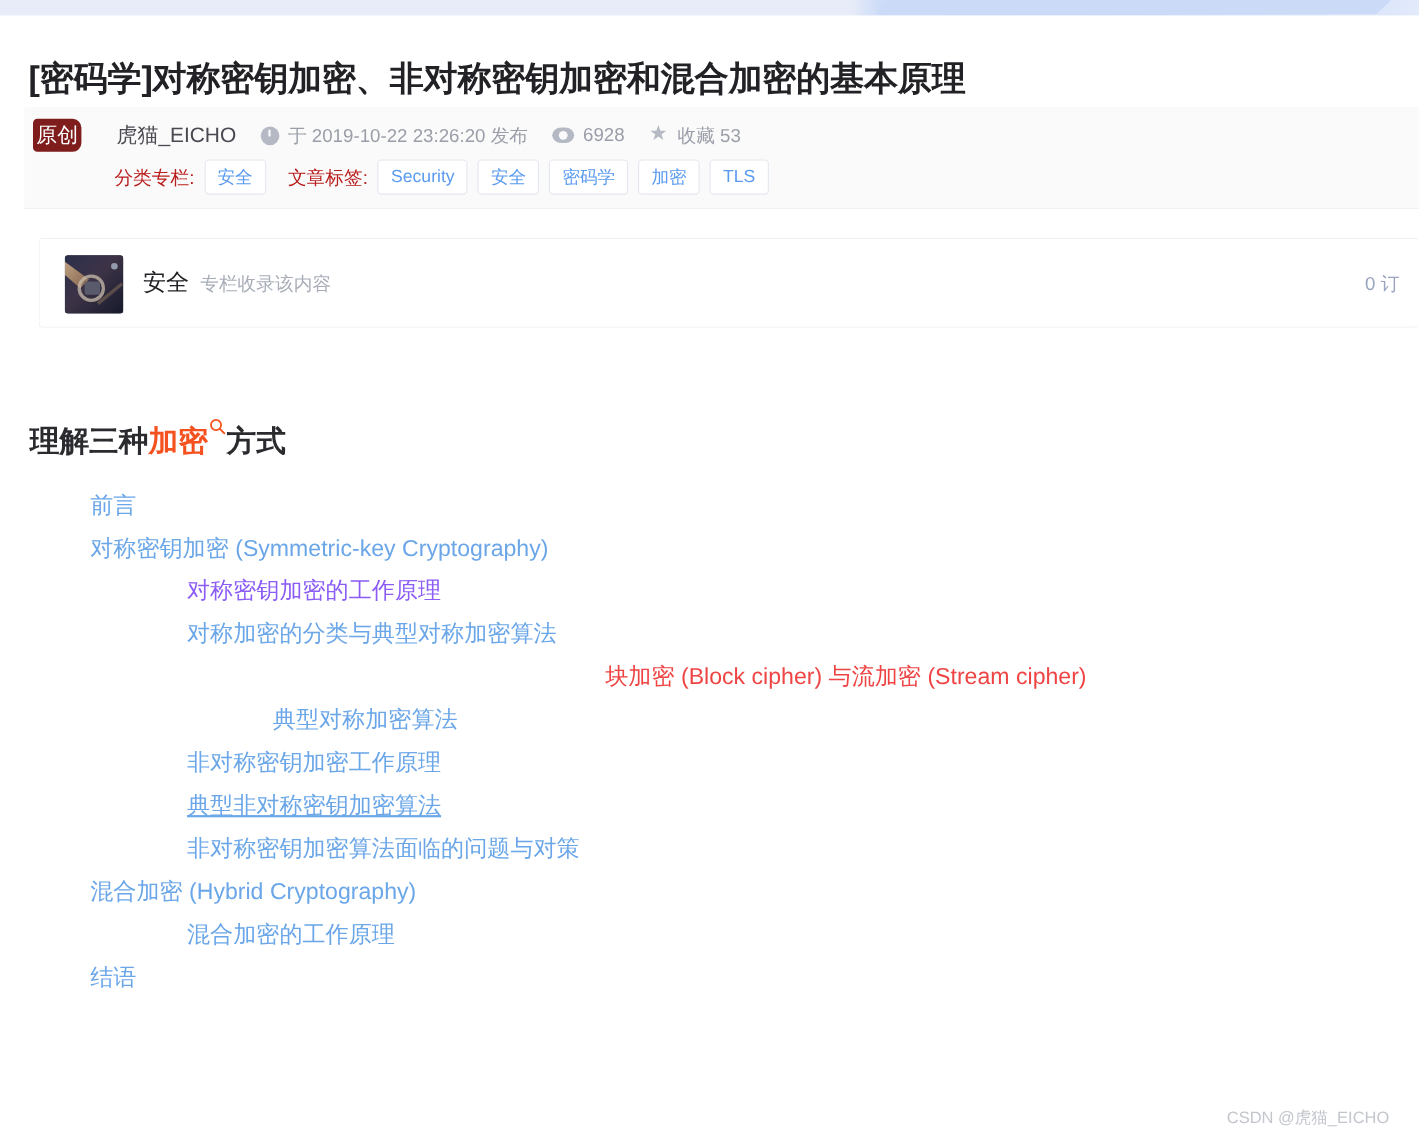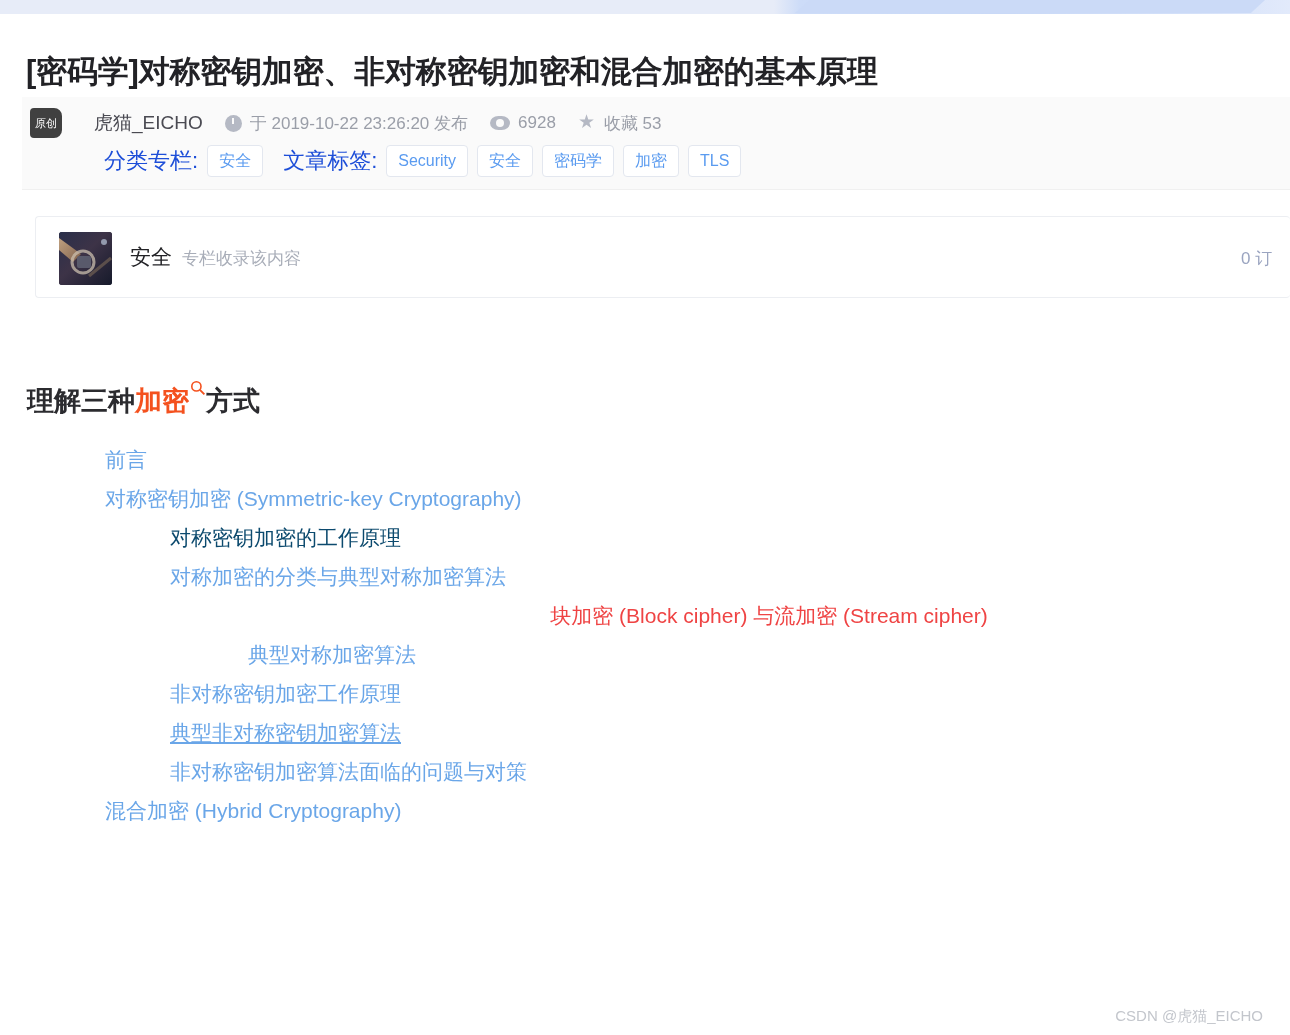"原创" .badge-original { background: #404040 -> #7f1d1d; font-size: 11px -> 19px; width: 32px -> 44px }
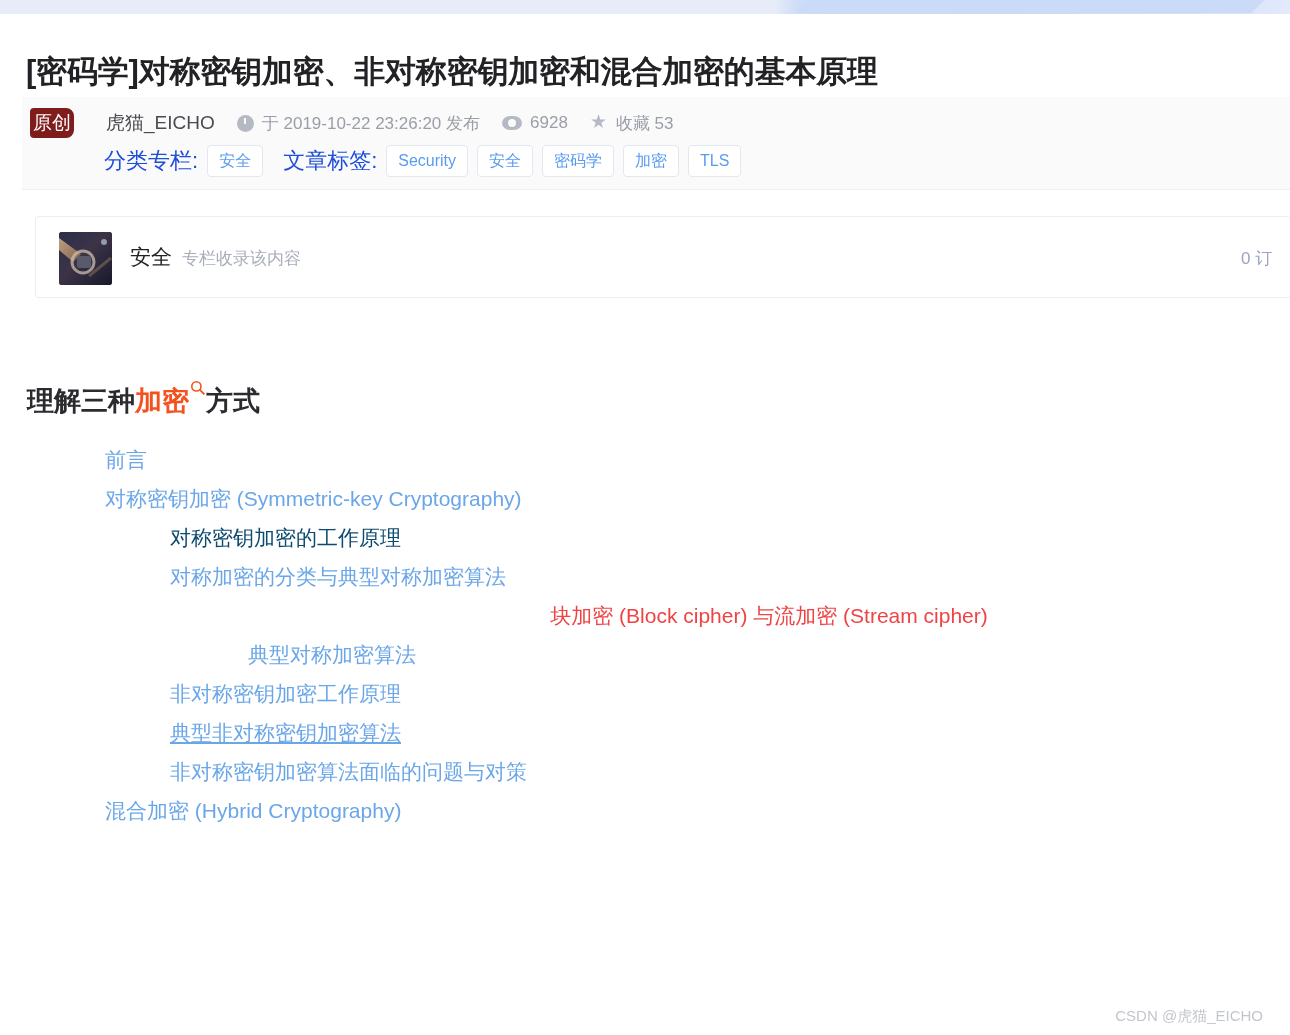"分类专栏:" .meta-label { color: #1d4ed8 -> #b91c1c; font-size: 22px -> 17px }
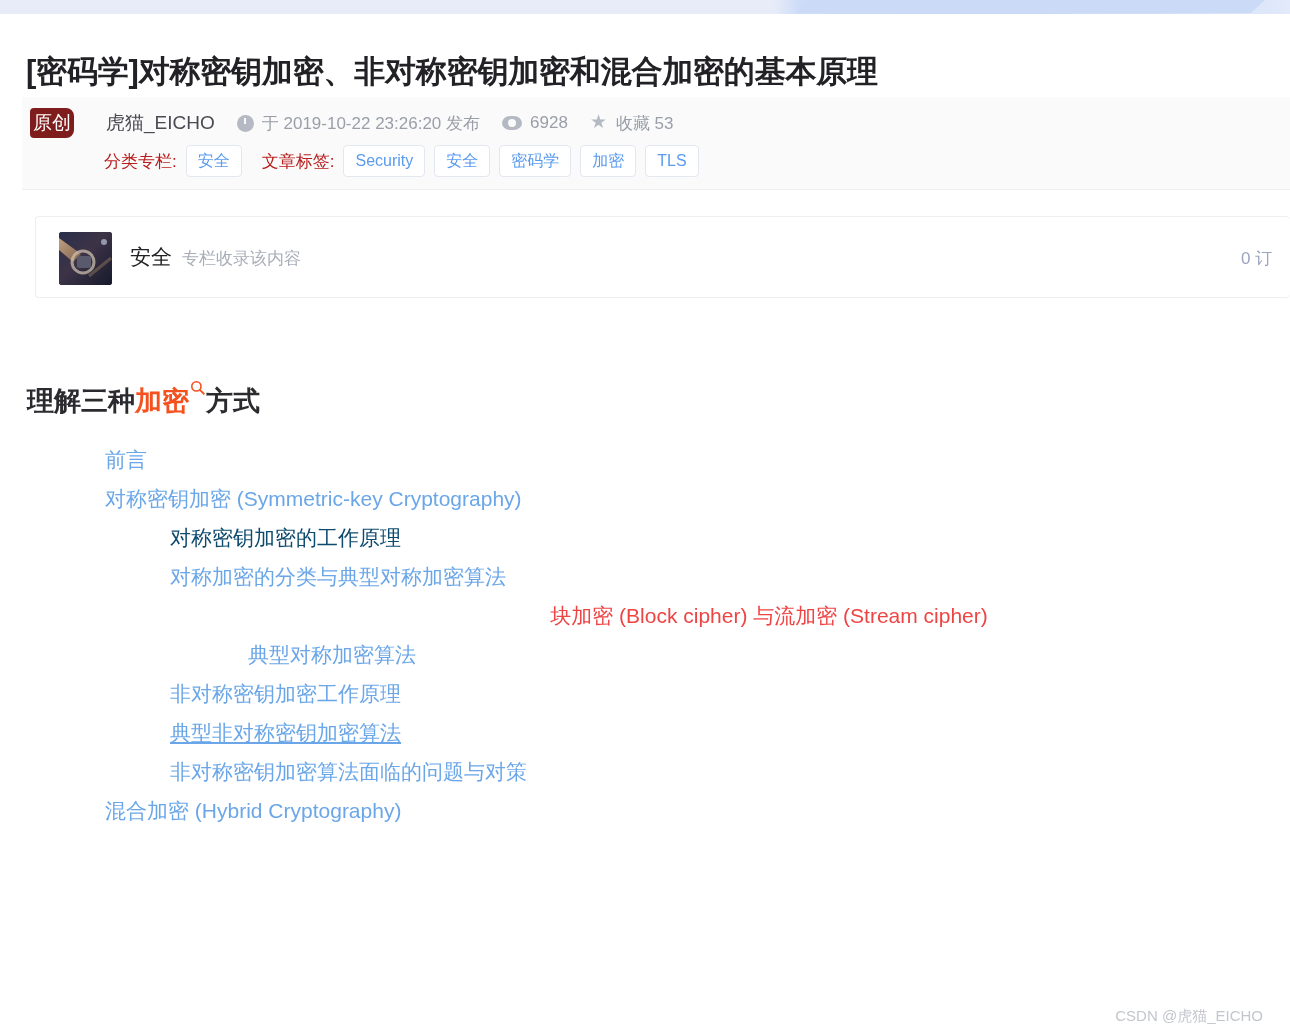"前言" .lvl1 { padding-left: 105px -> 82px }
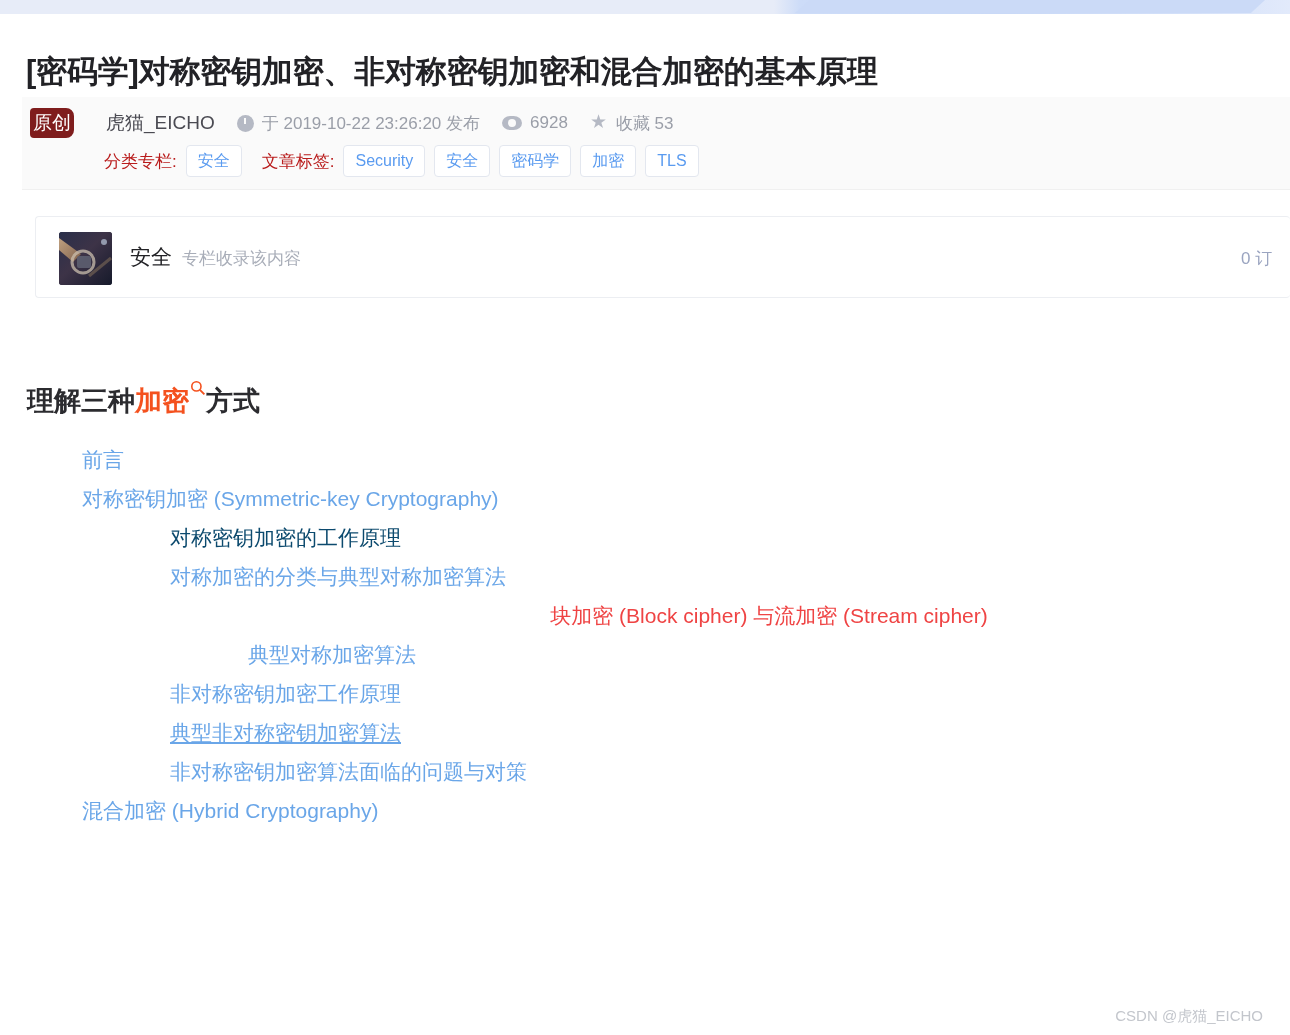"对称密钥加密的工作原理" a.toc-item { color: #0c4a6e -> #8b5cf6 }
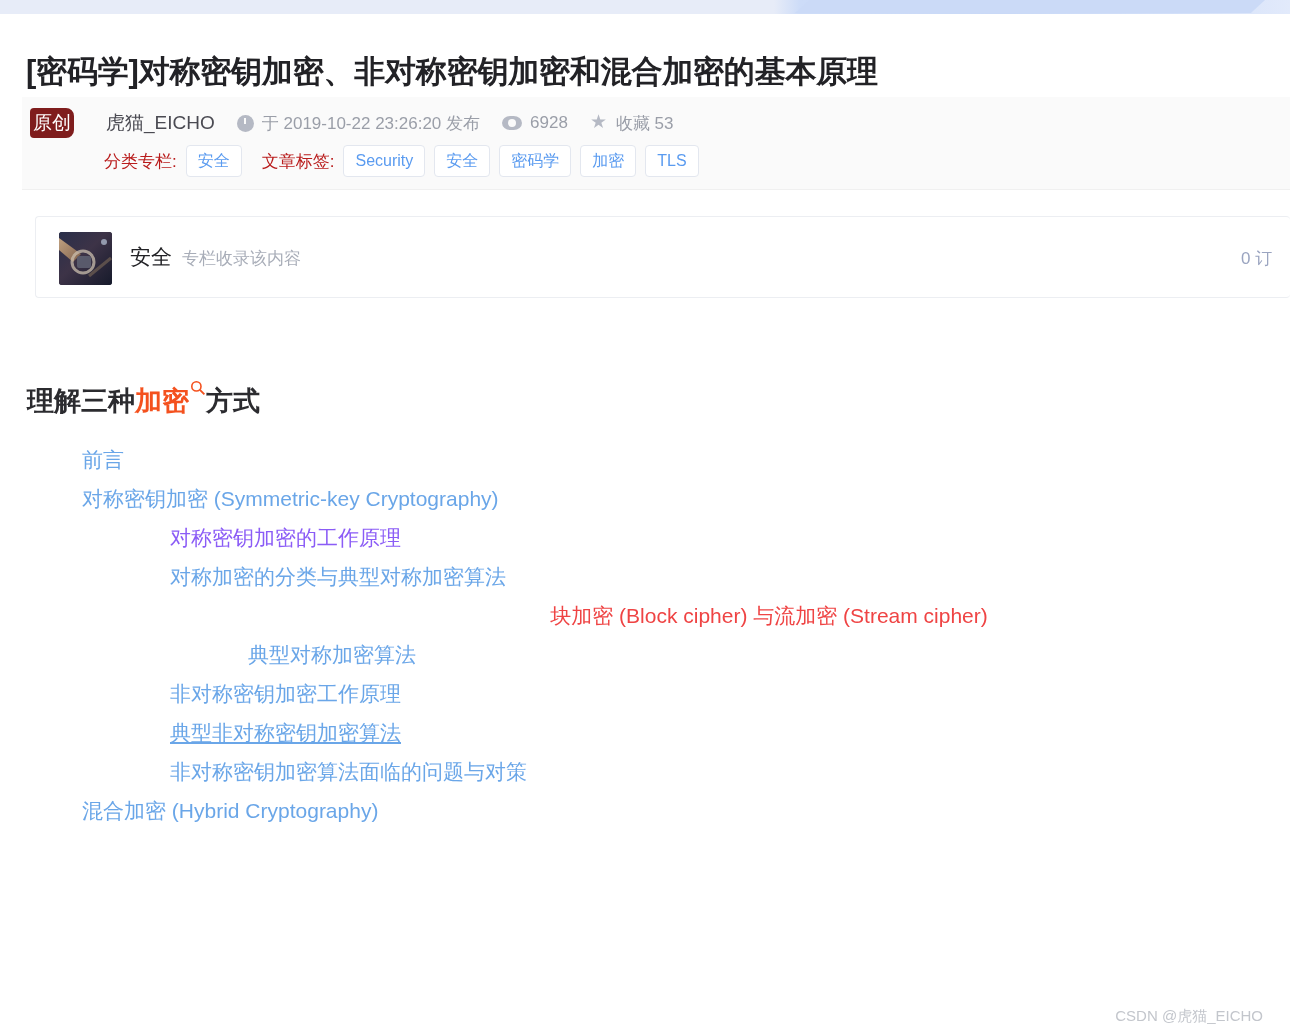"混合加密的工作原理" a.toc-item { html: none -> <a>混合加密的工作原理</a> }
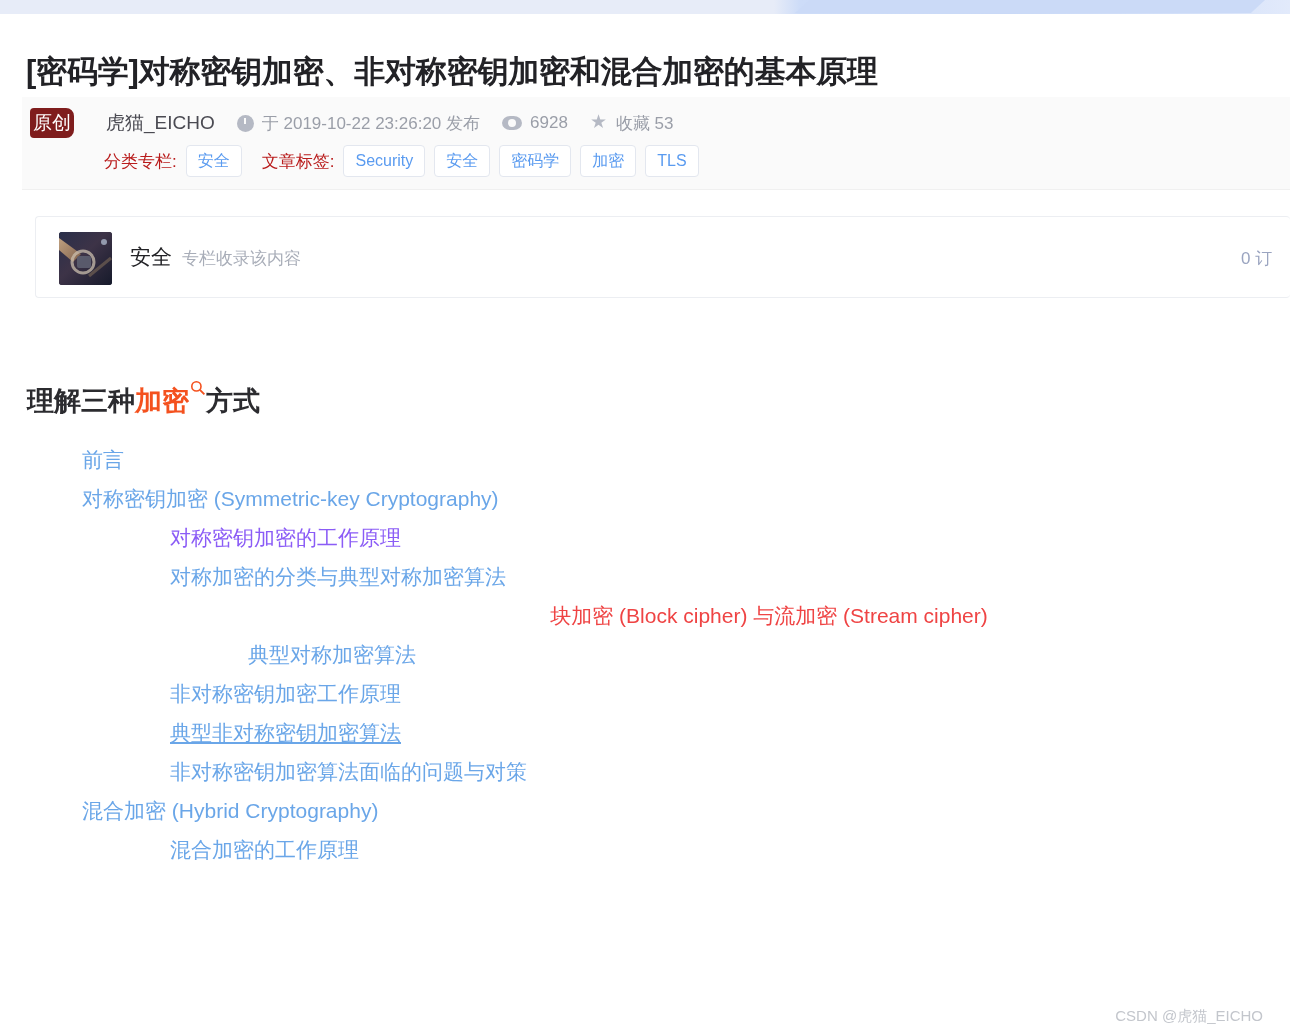"结语" a.toc-item { html: none -> <a>结语</a> }
